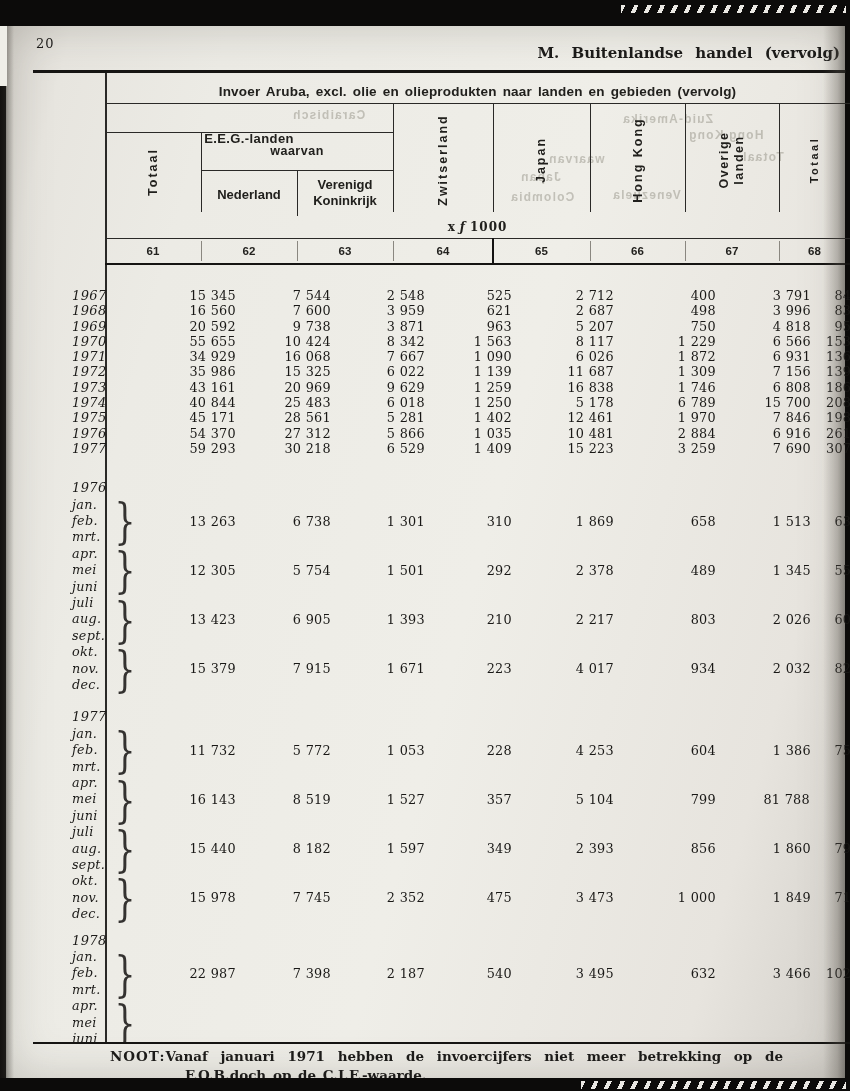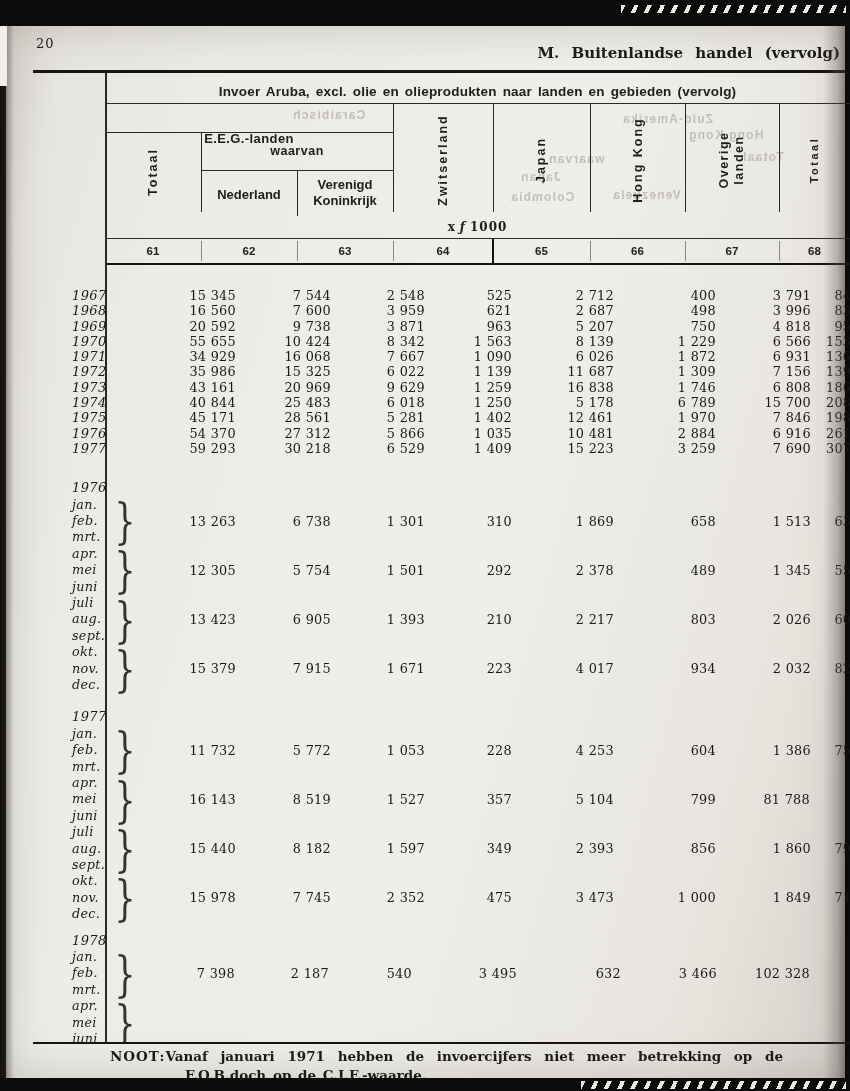"8 139" div.vcell { text: 8 139 -> 8 117 }
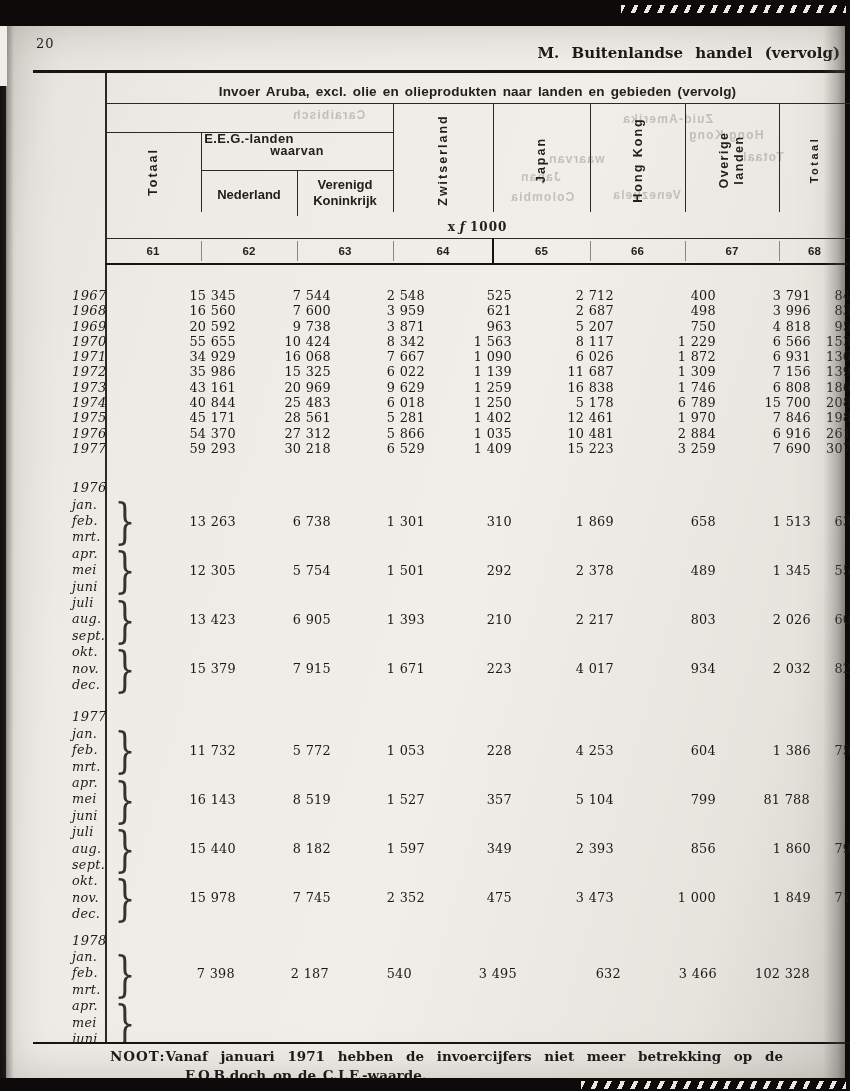"22 987" div.vcell { html: none -> <div>22 987</div> }
